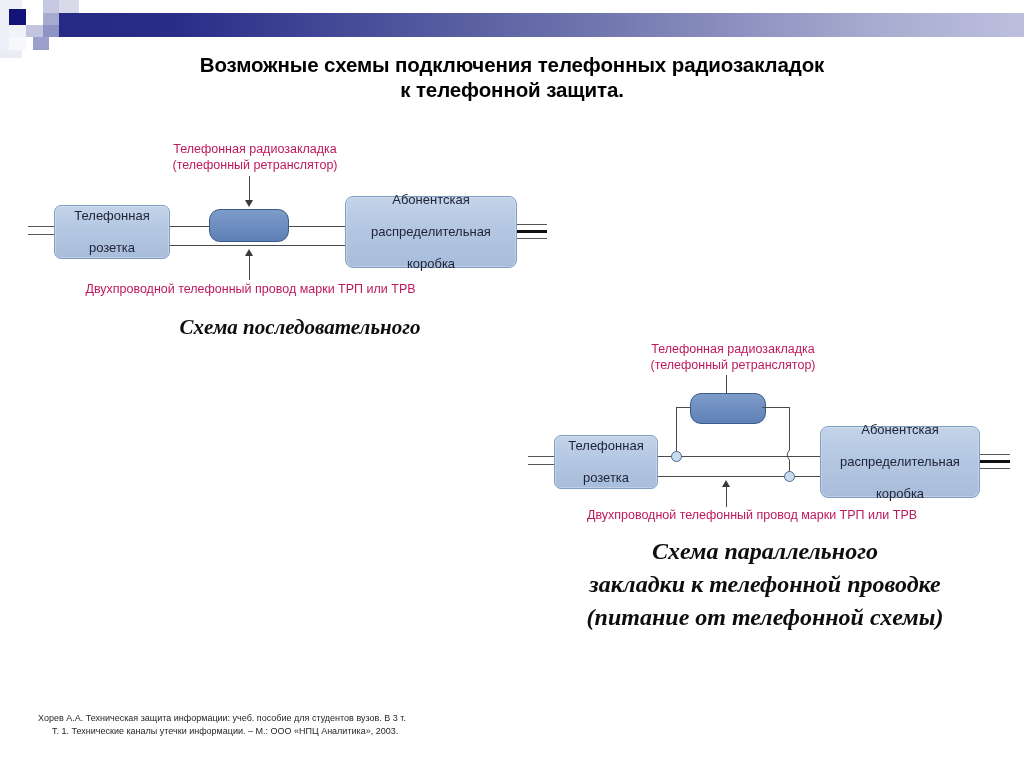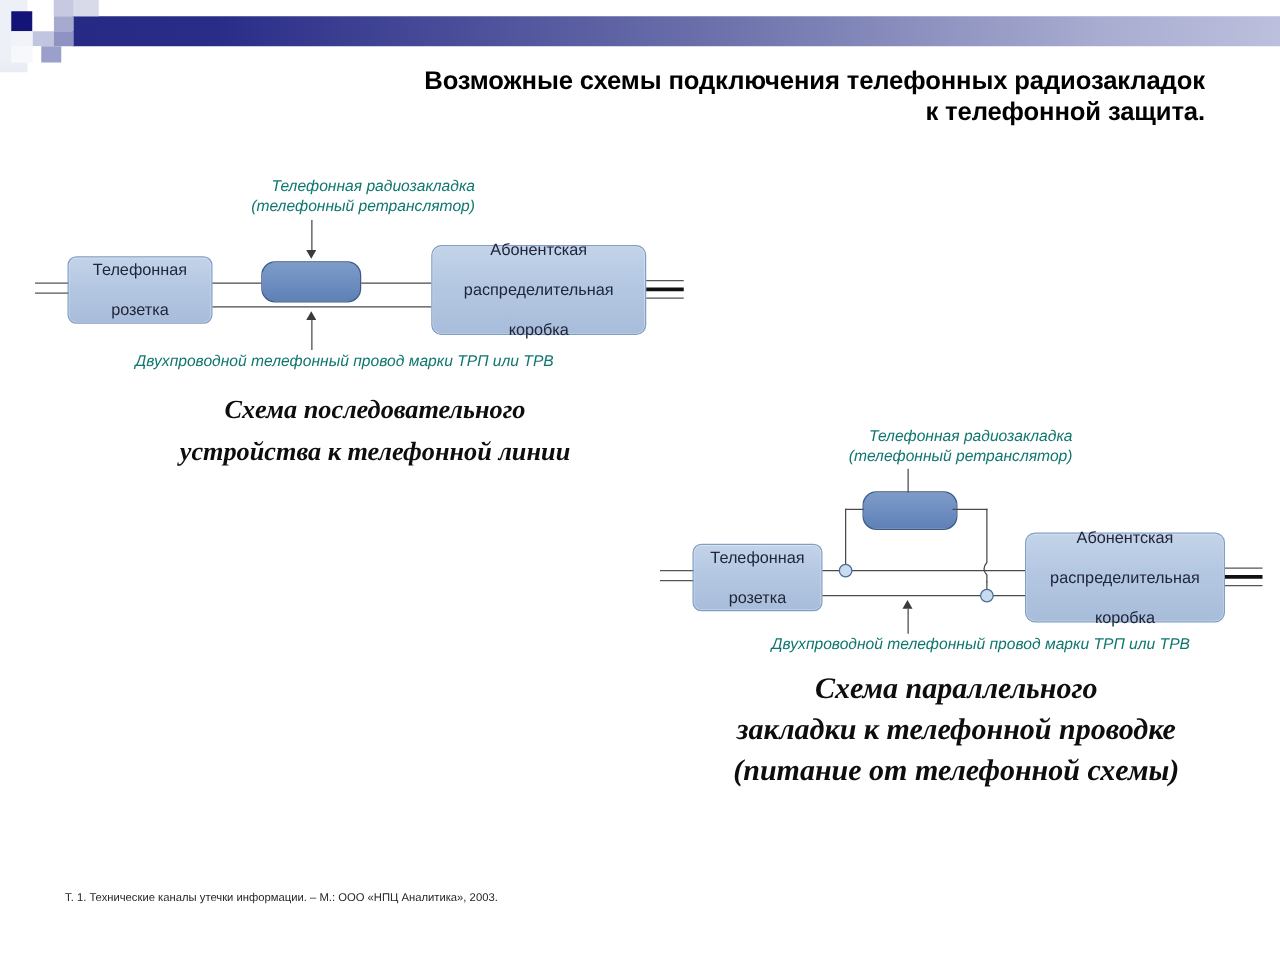"Возможные схемы подключения телефонных" #title { text-align: right -> center }
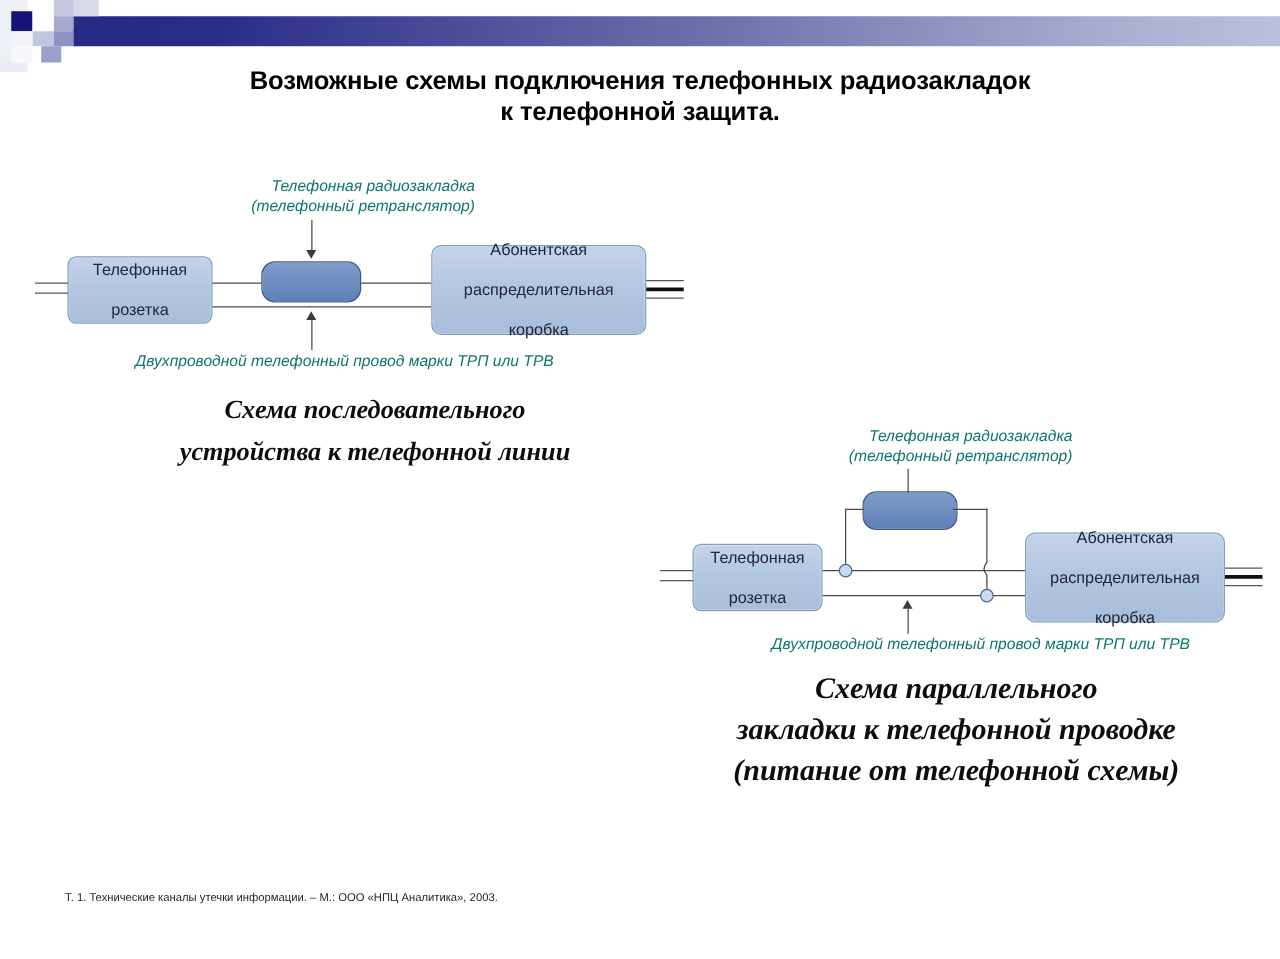"Телефонная радиозакладка" .note { color: #0f766e -> #be185d; font-style: italic -> none; text-align: right -> center }
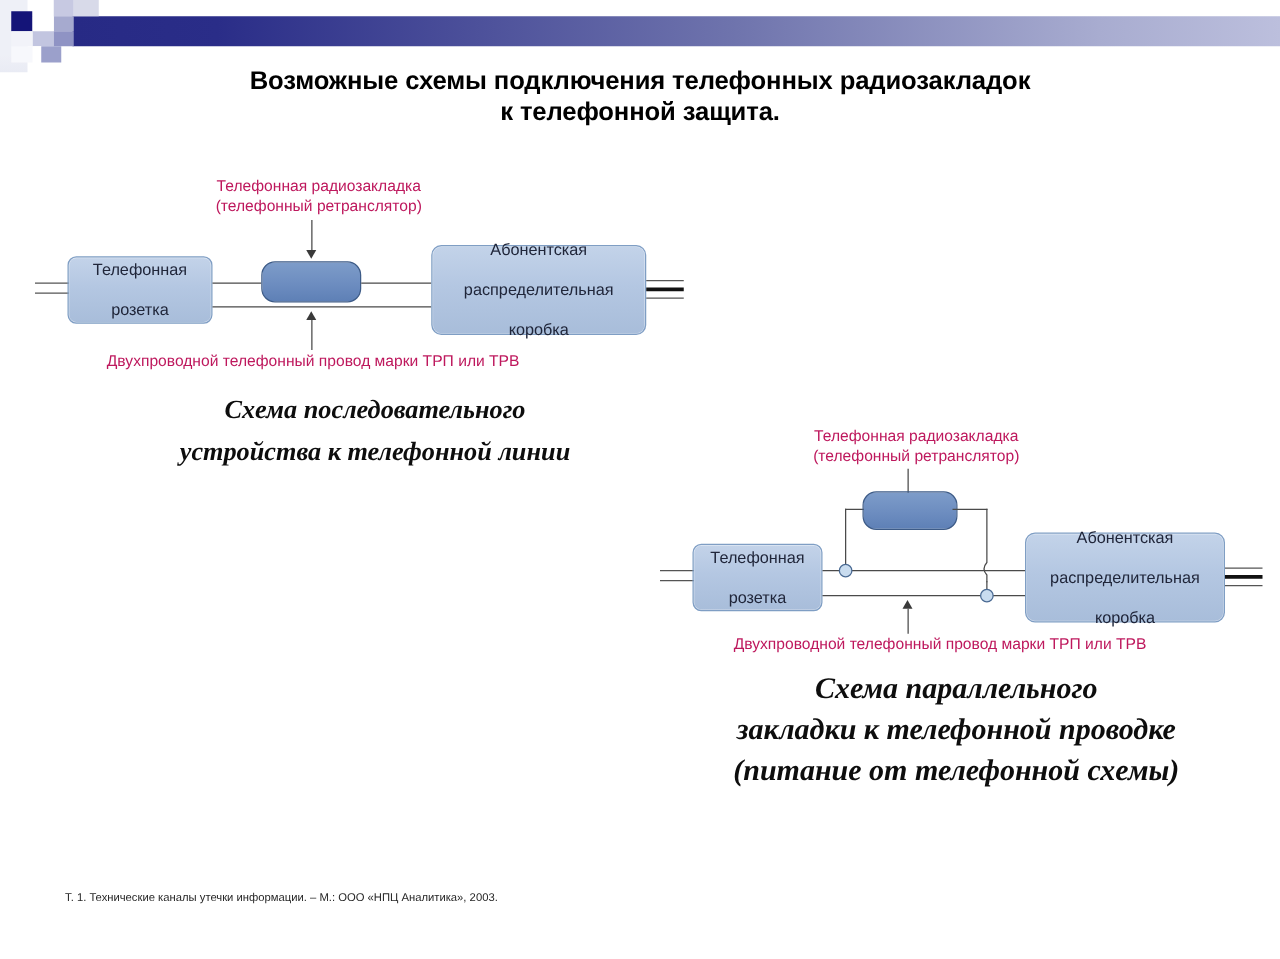"устройства к телефонной линии" span.cl { html: <span>устройства к телефонной линии</span> -> none }
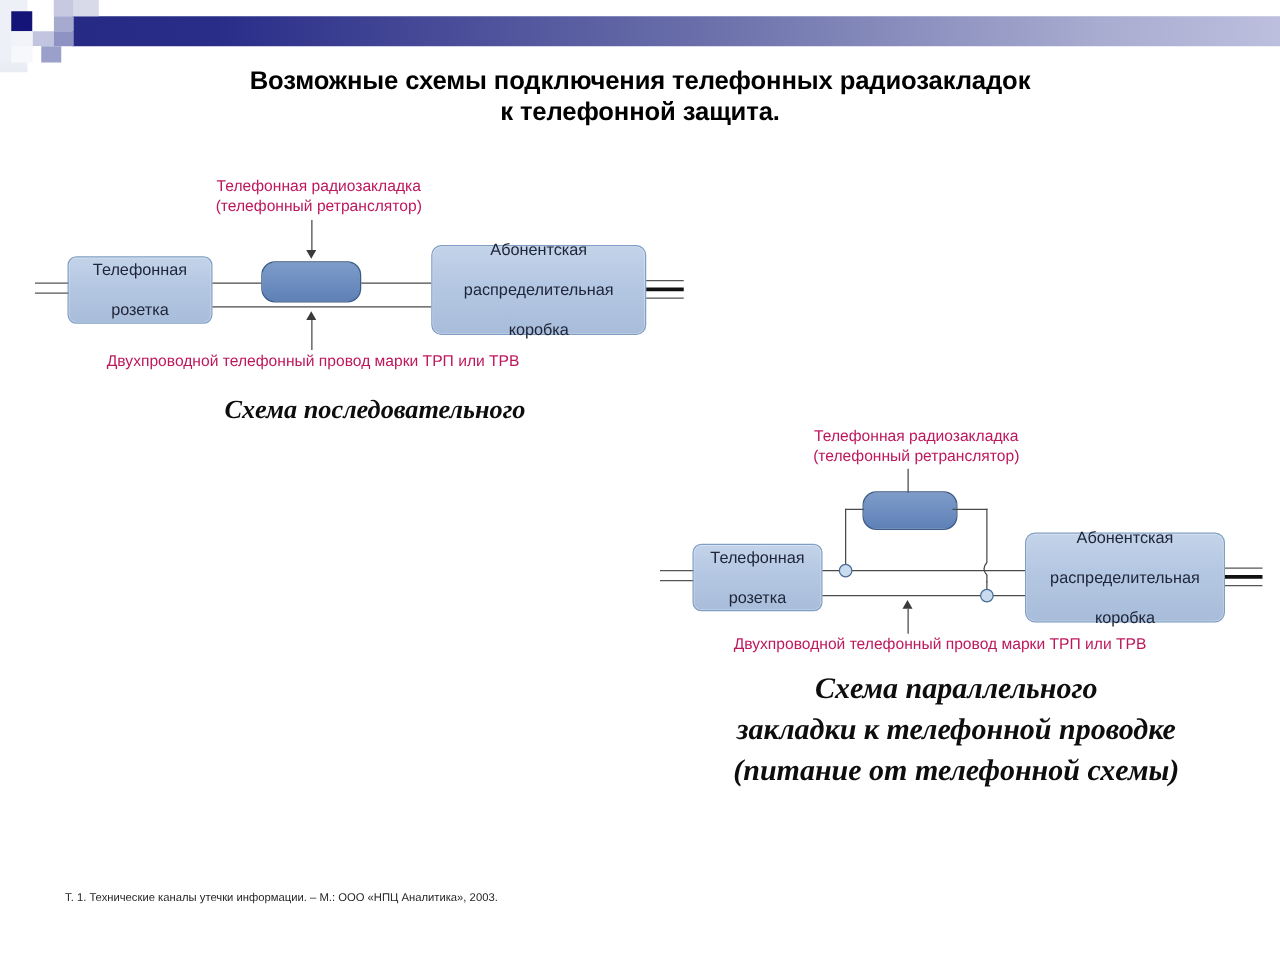"Хорев А.А. Техническая защита" span.fl { html: none -> <span>Хорев А.А. Техническая защита информации: учеб. пособие для студентов вузов. В 3 т.</span> }
